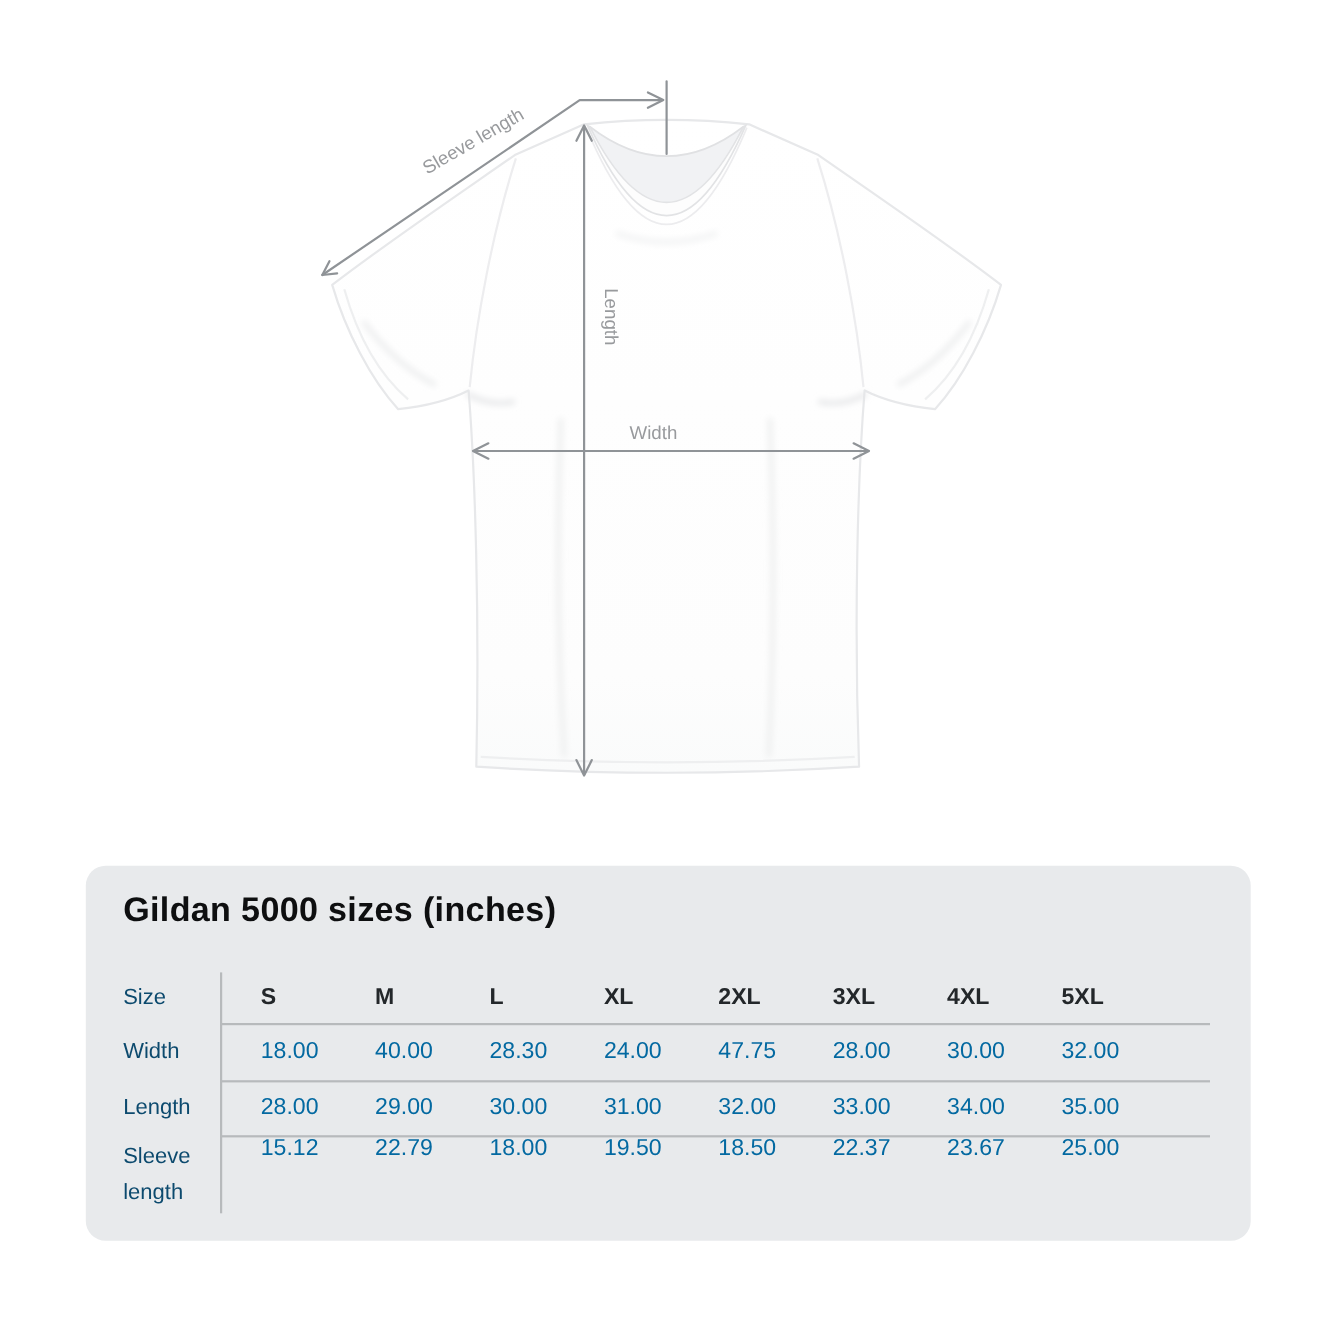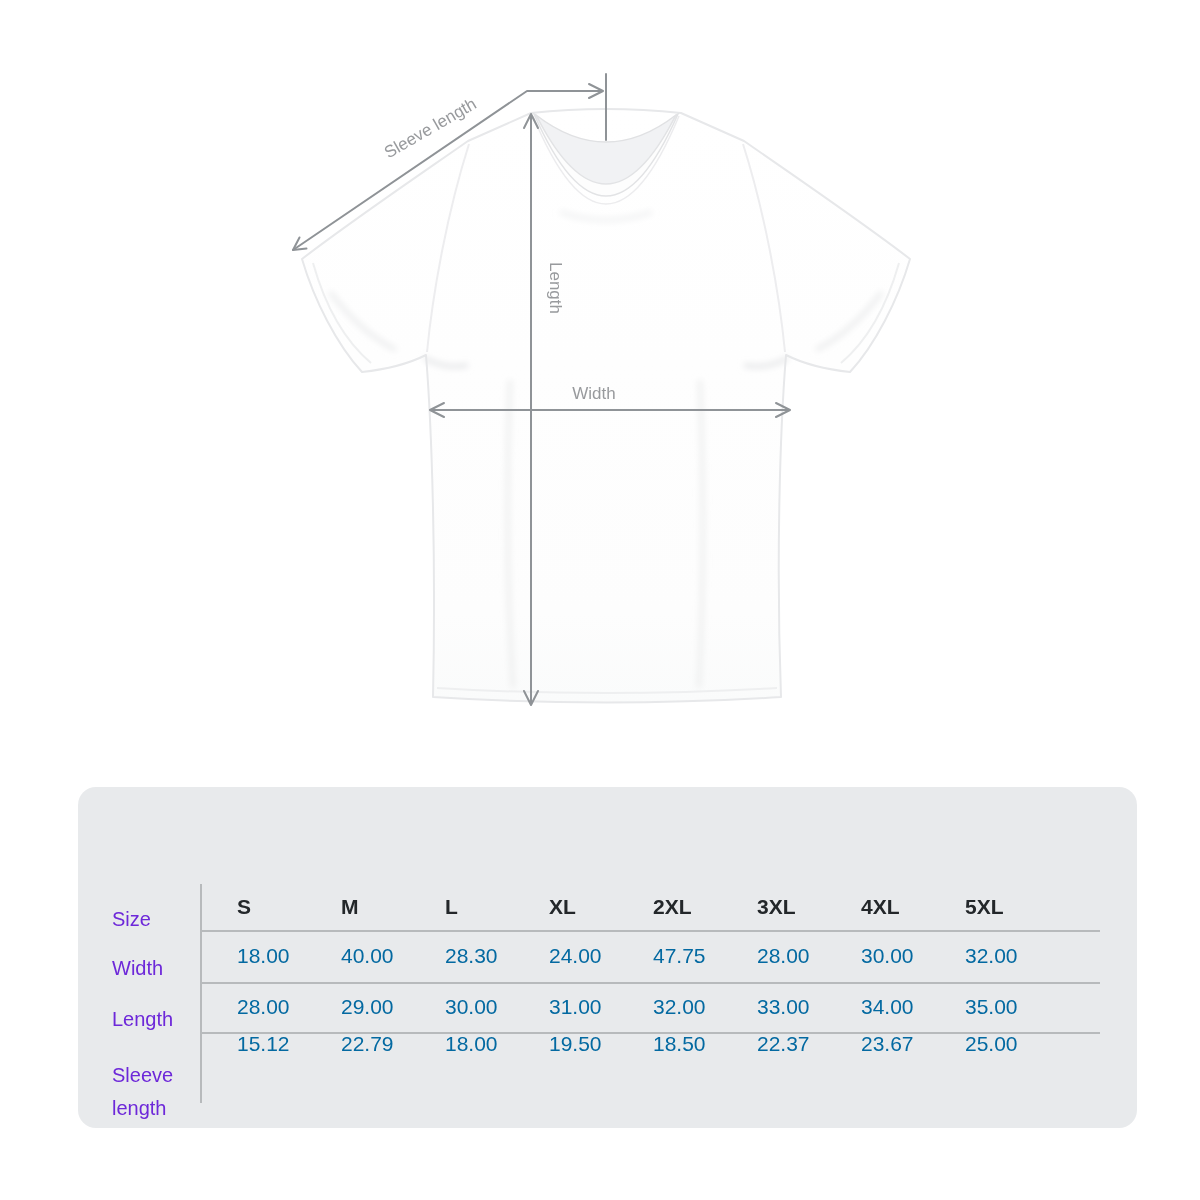"Gildan 5000 sizes (inches)" div.card-title { html: none -> <div>Gildan 5000 sizes (inches)</div> }
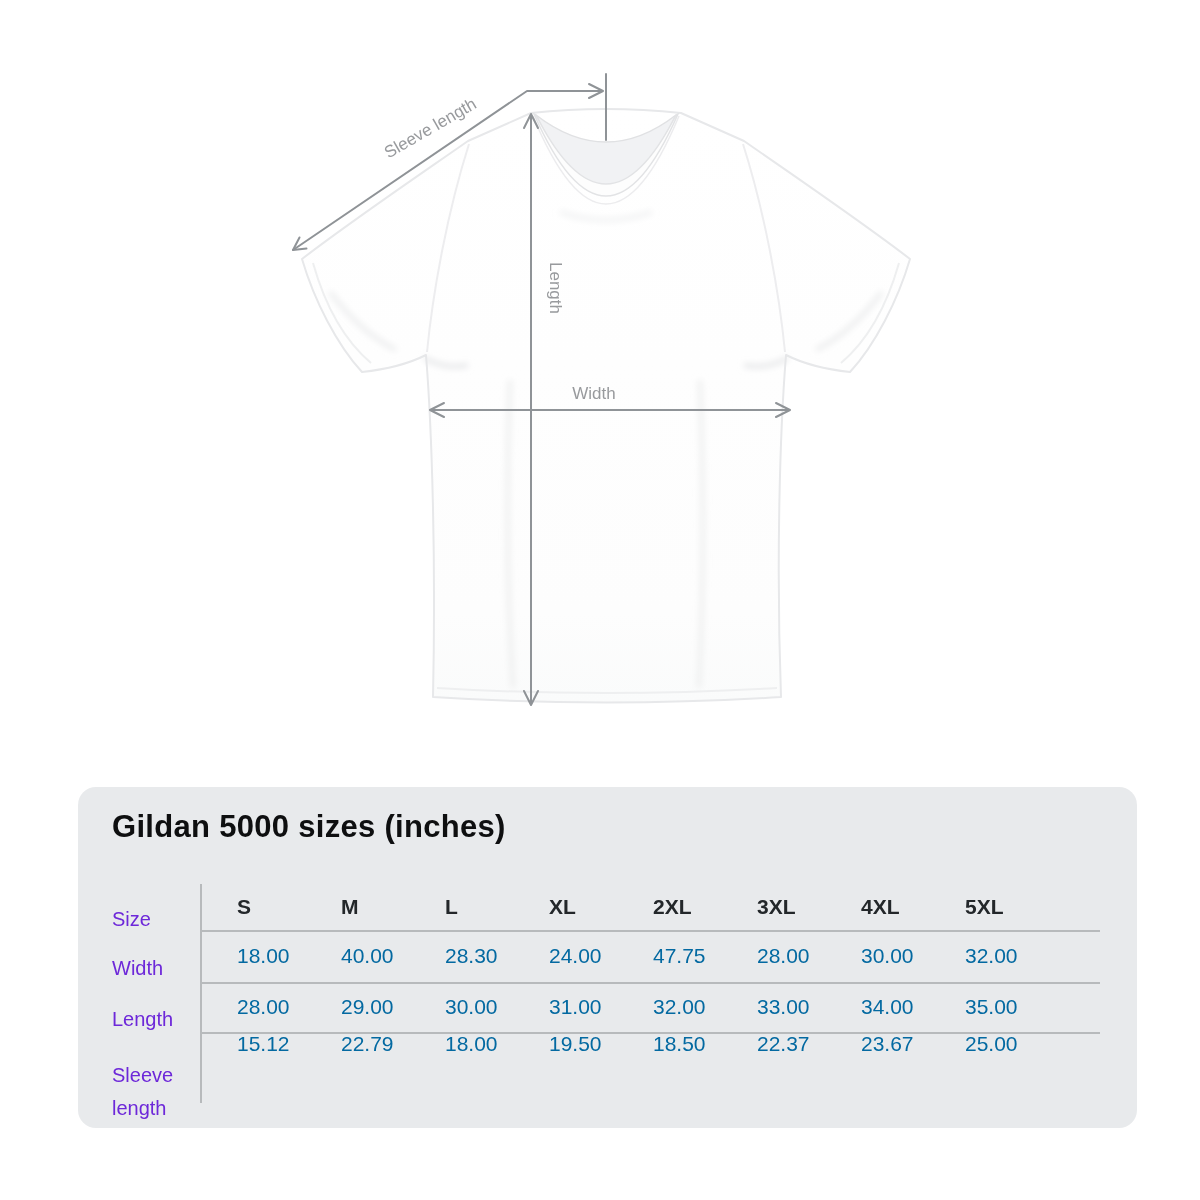"Size" .tlabel { color: #6d28d9 -> #0c4a6e; margin-top: 24px -> none }
